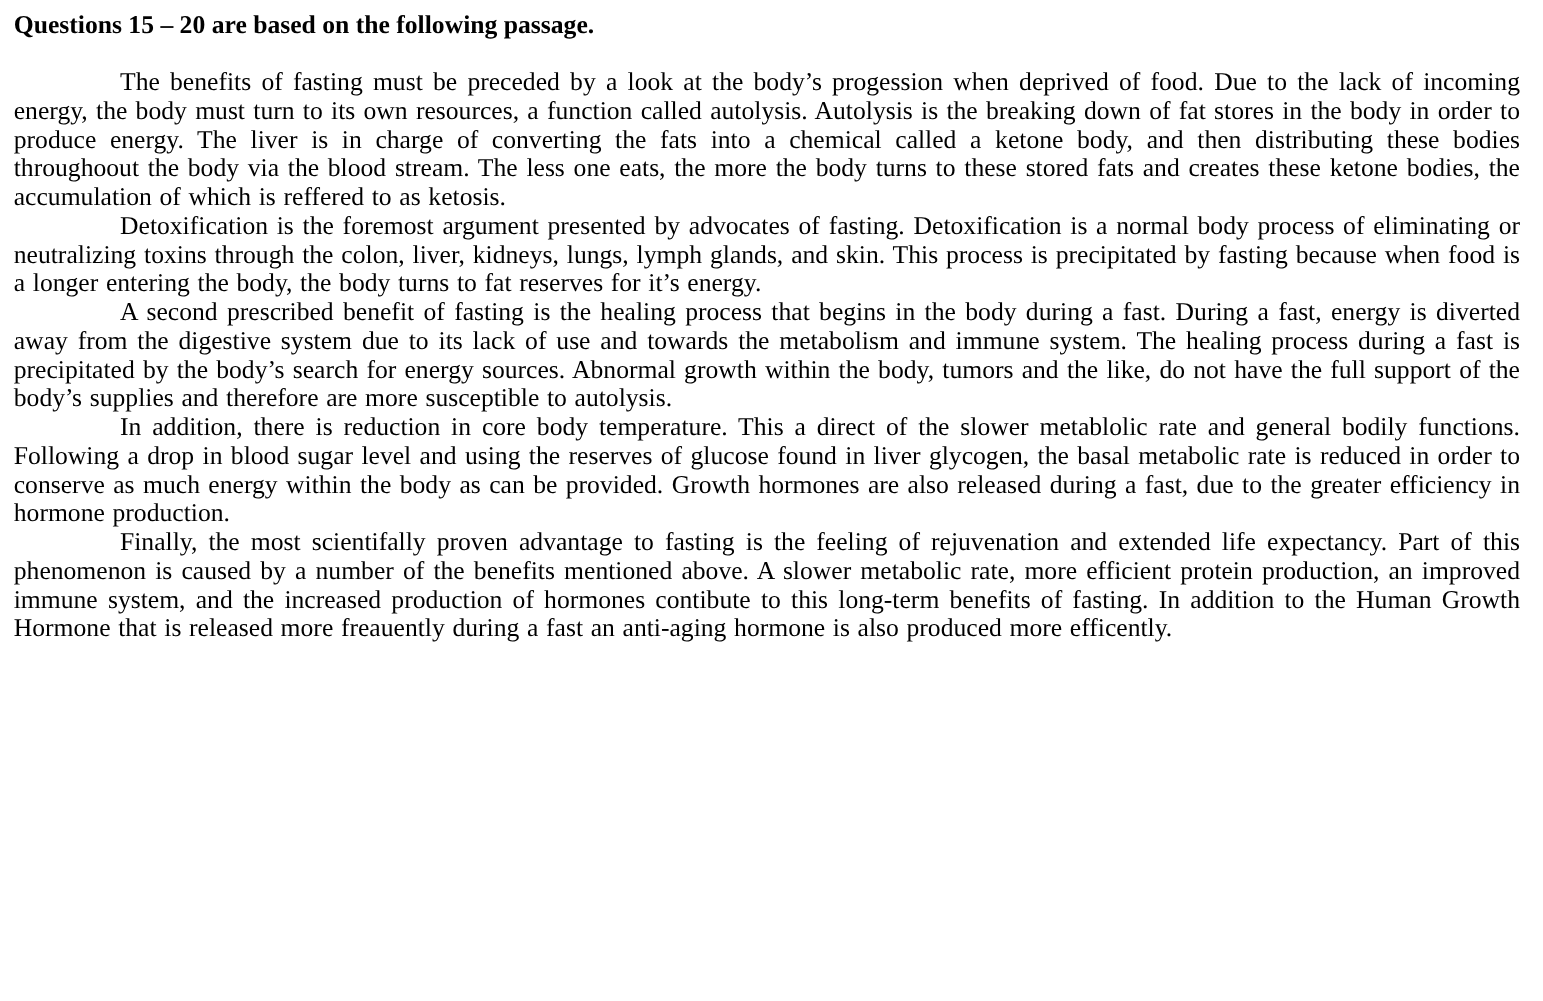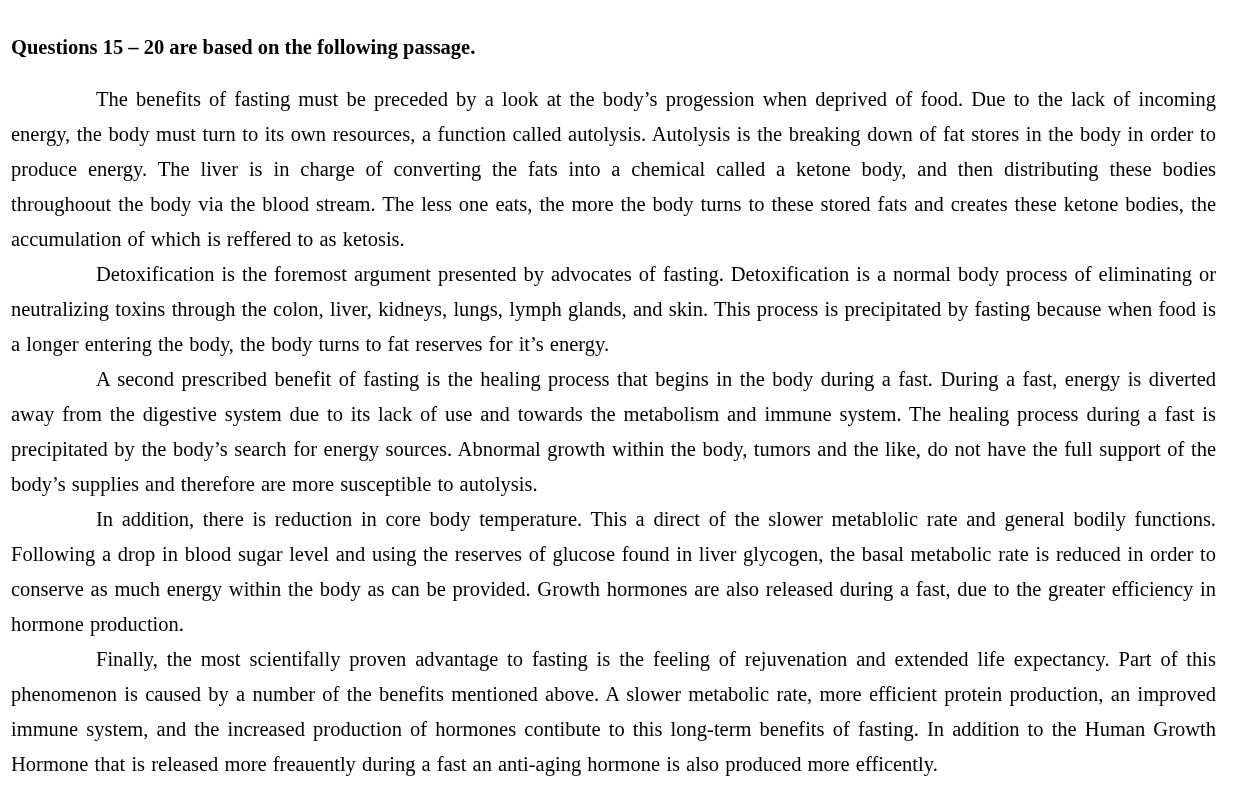"Questions 15 – 20 are" .page { margin-top: 27px -> none }
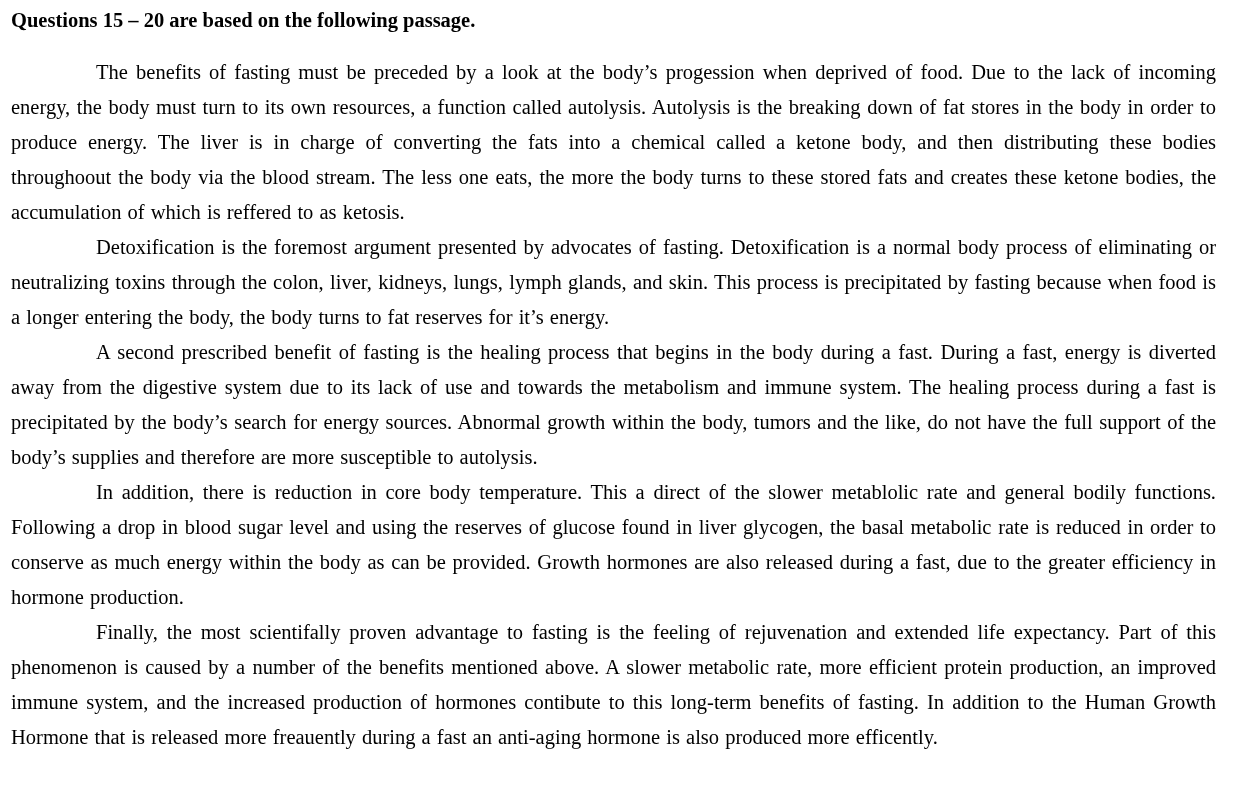"The benefits of fasting must" .passage-paragraph { line-height: 35px -> 23px }
